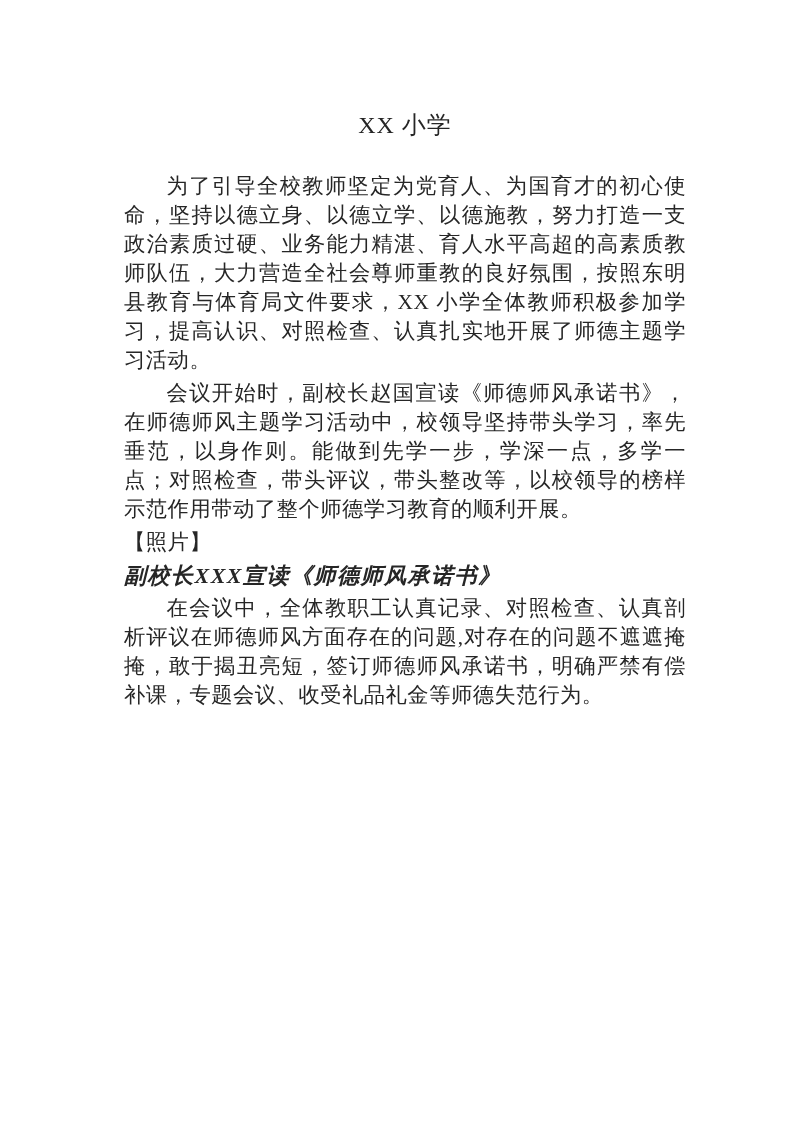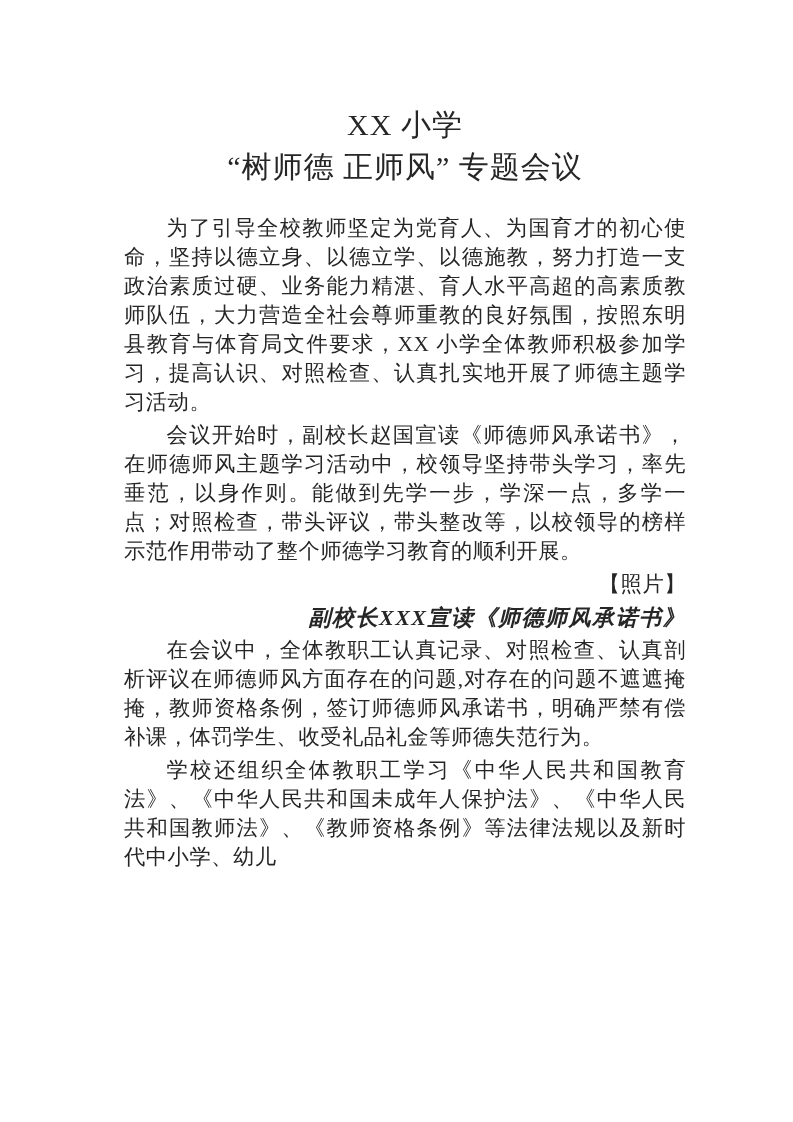"XX 小学" .title-block { font-size: 30px -> 24px }
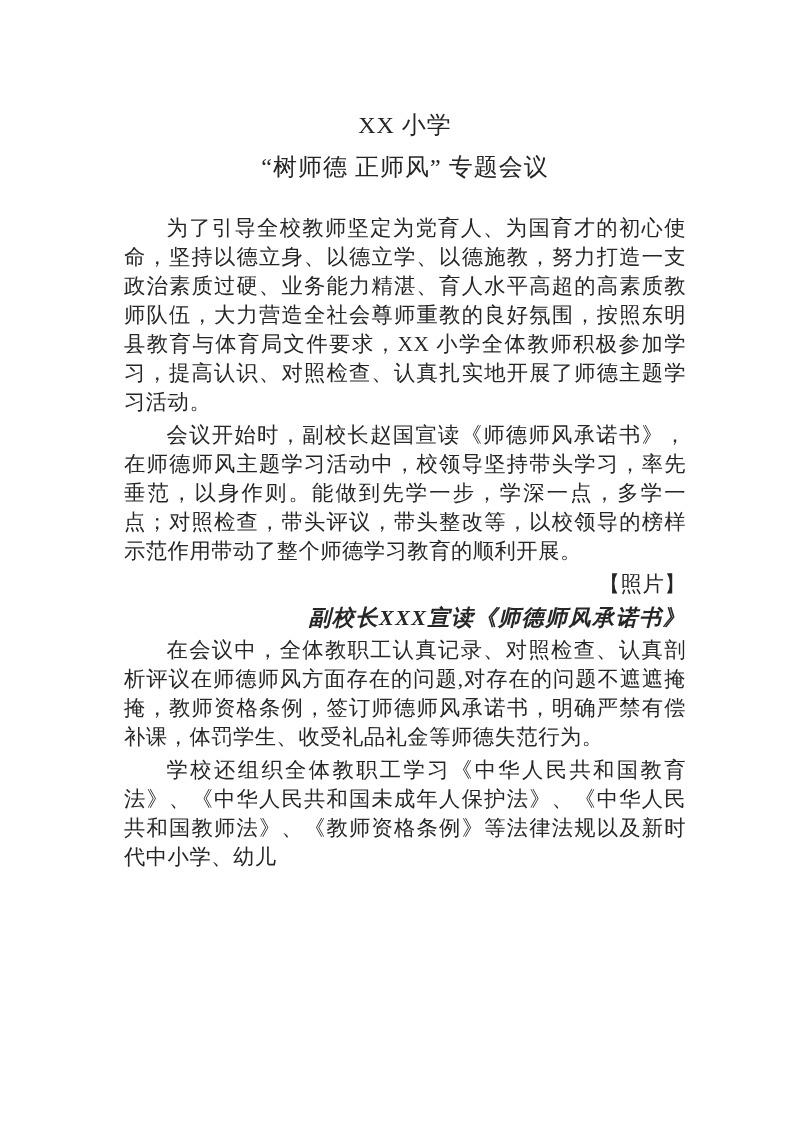"“树师德 正师风” 专题会议" div { html: <div>“树师德 正师风” 专题会议</div> -> none }
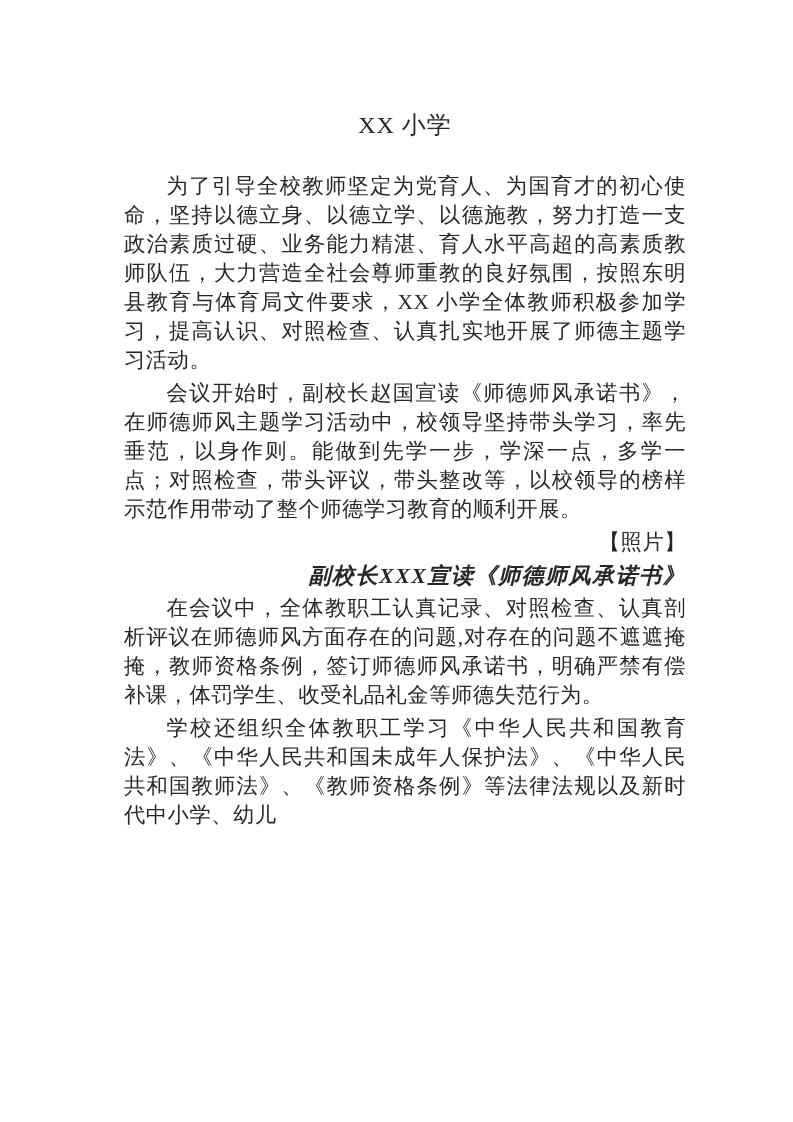"【照片】" .content p.center { text-align: right -> left }
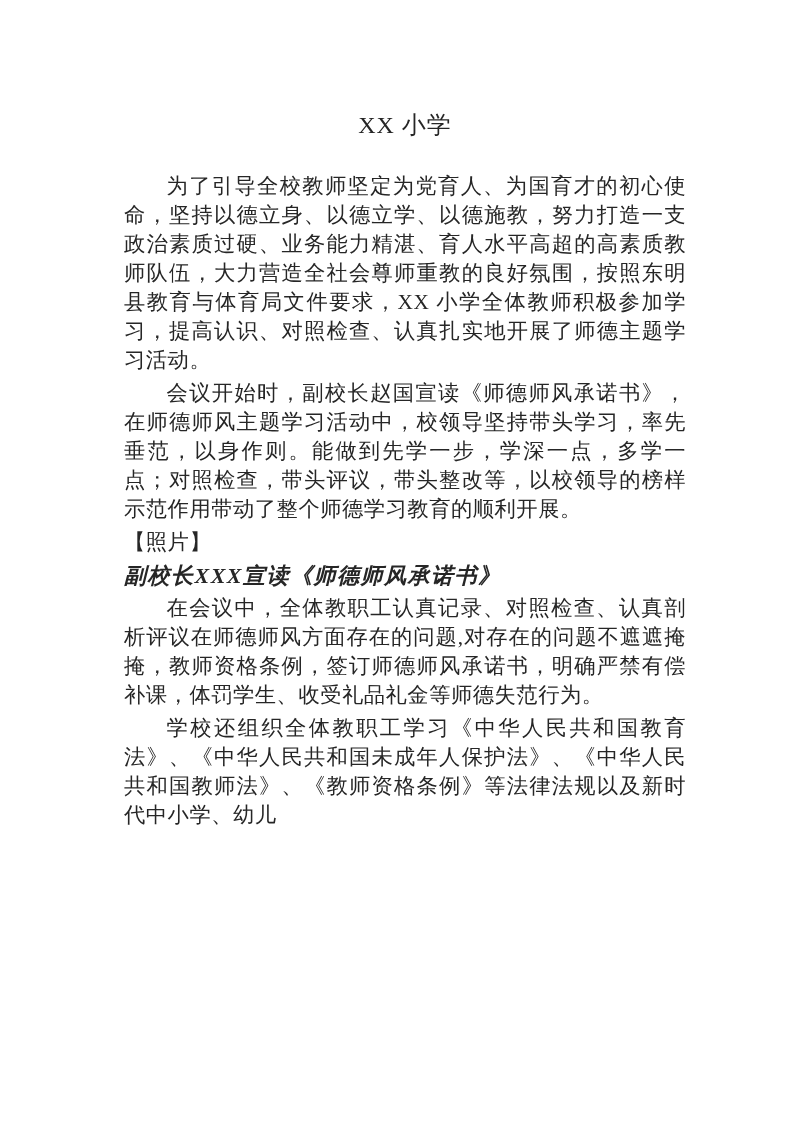"在会议中，全体教职工认真记录、对照检查、认真剖析评议在师德师风方面存在的问题,对" p.indent { text: 教师资格条例，签订师德师风承诺书，明确严禁有偿补课，体罚学生 -> 敢于揭丑亮短，签订师德师风承诺书，明确严禁有偿补课，专题会议 }
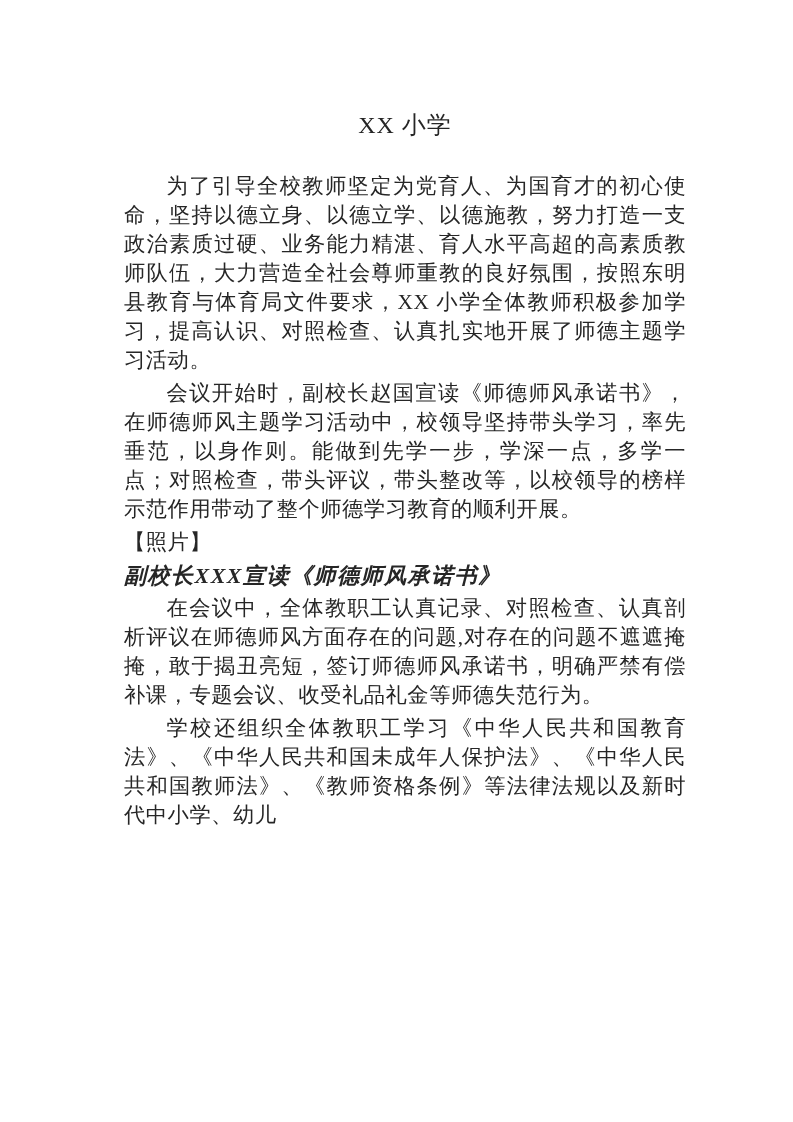"学校还组织全体教职工学习《中华人民共和国教育法》、《中华人民共和国未成年人保护法" p.indent { html: <p>学校还组织全体教职工学习《中华人民共和国教育法》、《中华人民共和国未成年人保护法》、《中华人民共和国教师法》、《教师资格条例》等法律法规以及新时代中小学、幼儿</p> -> none }
